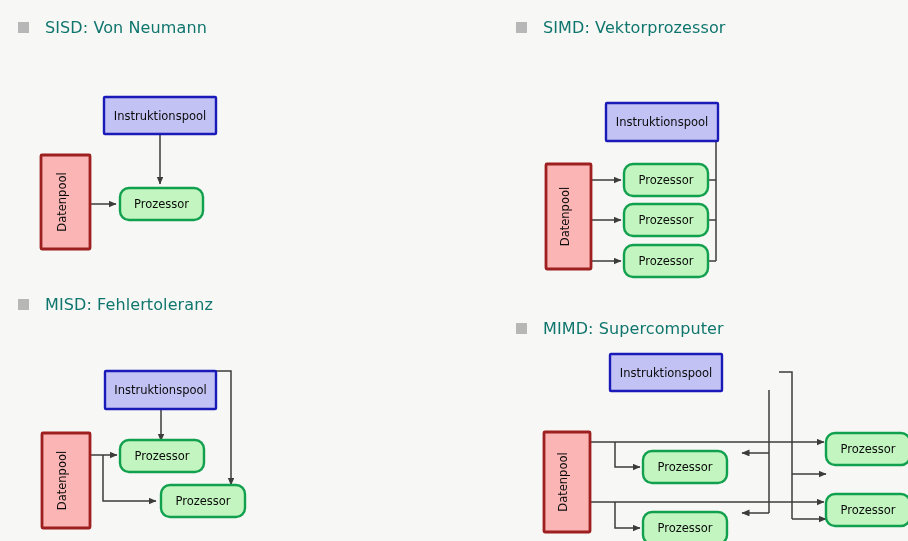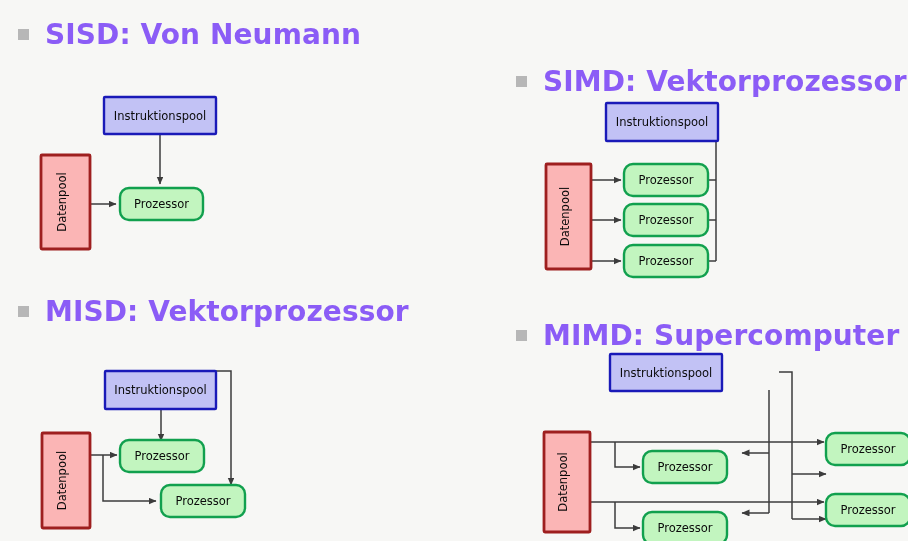"SISD: Von Neumann" .bullet-title { color: #8b5cf6 -> #0f766e; font-size: 28px -> 16px; font-weight: 700 -> 400 }
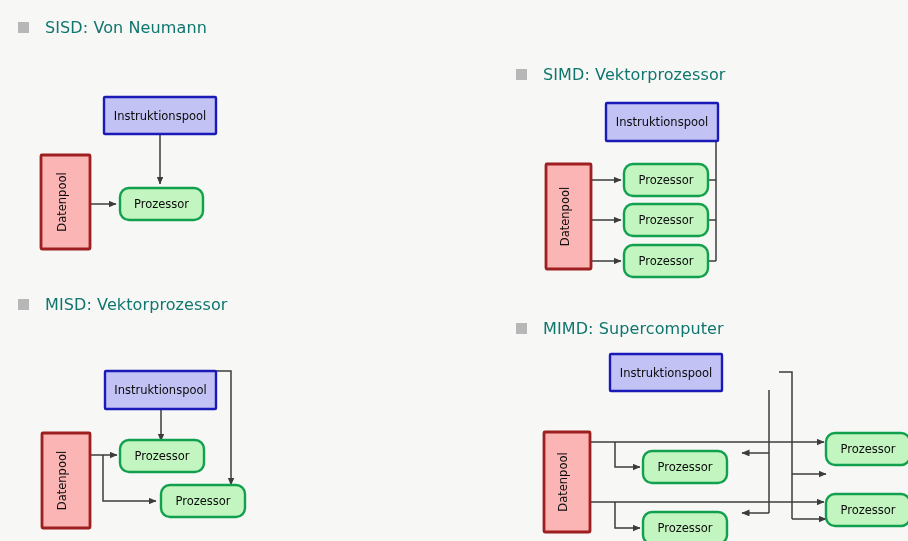"SIMD: Vektorprozessor" div.bullet-row { margin-top: 47px -> none }
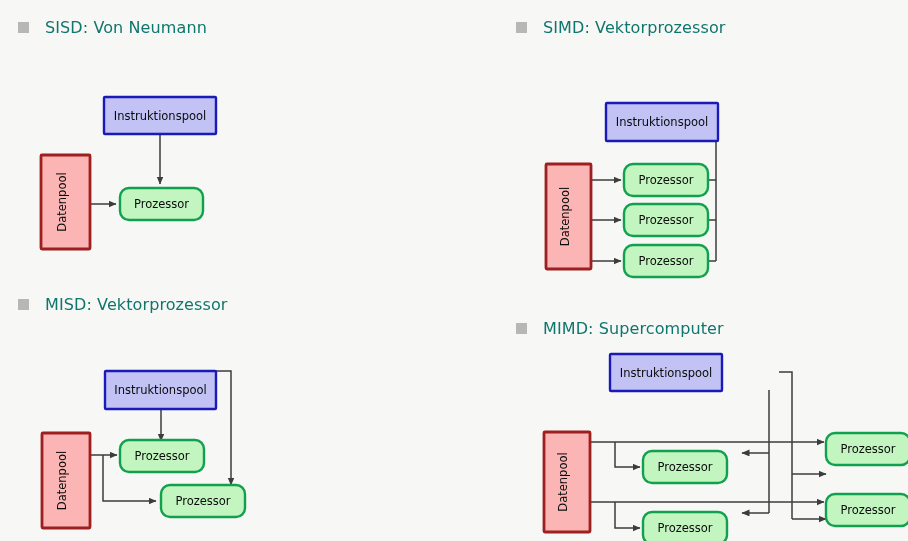"MISD: Vektorprozessor" span.bullet-title { text: Vektorprozessor -> Fehlertoleranz }
